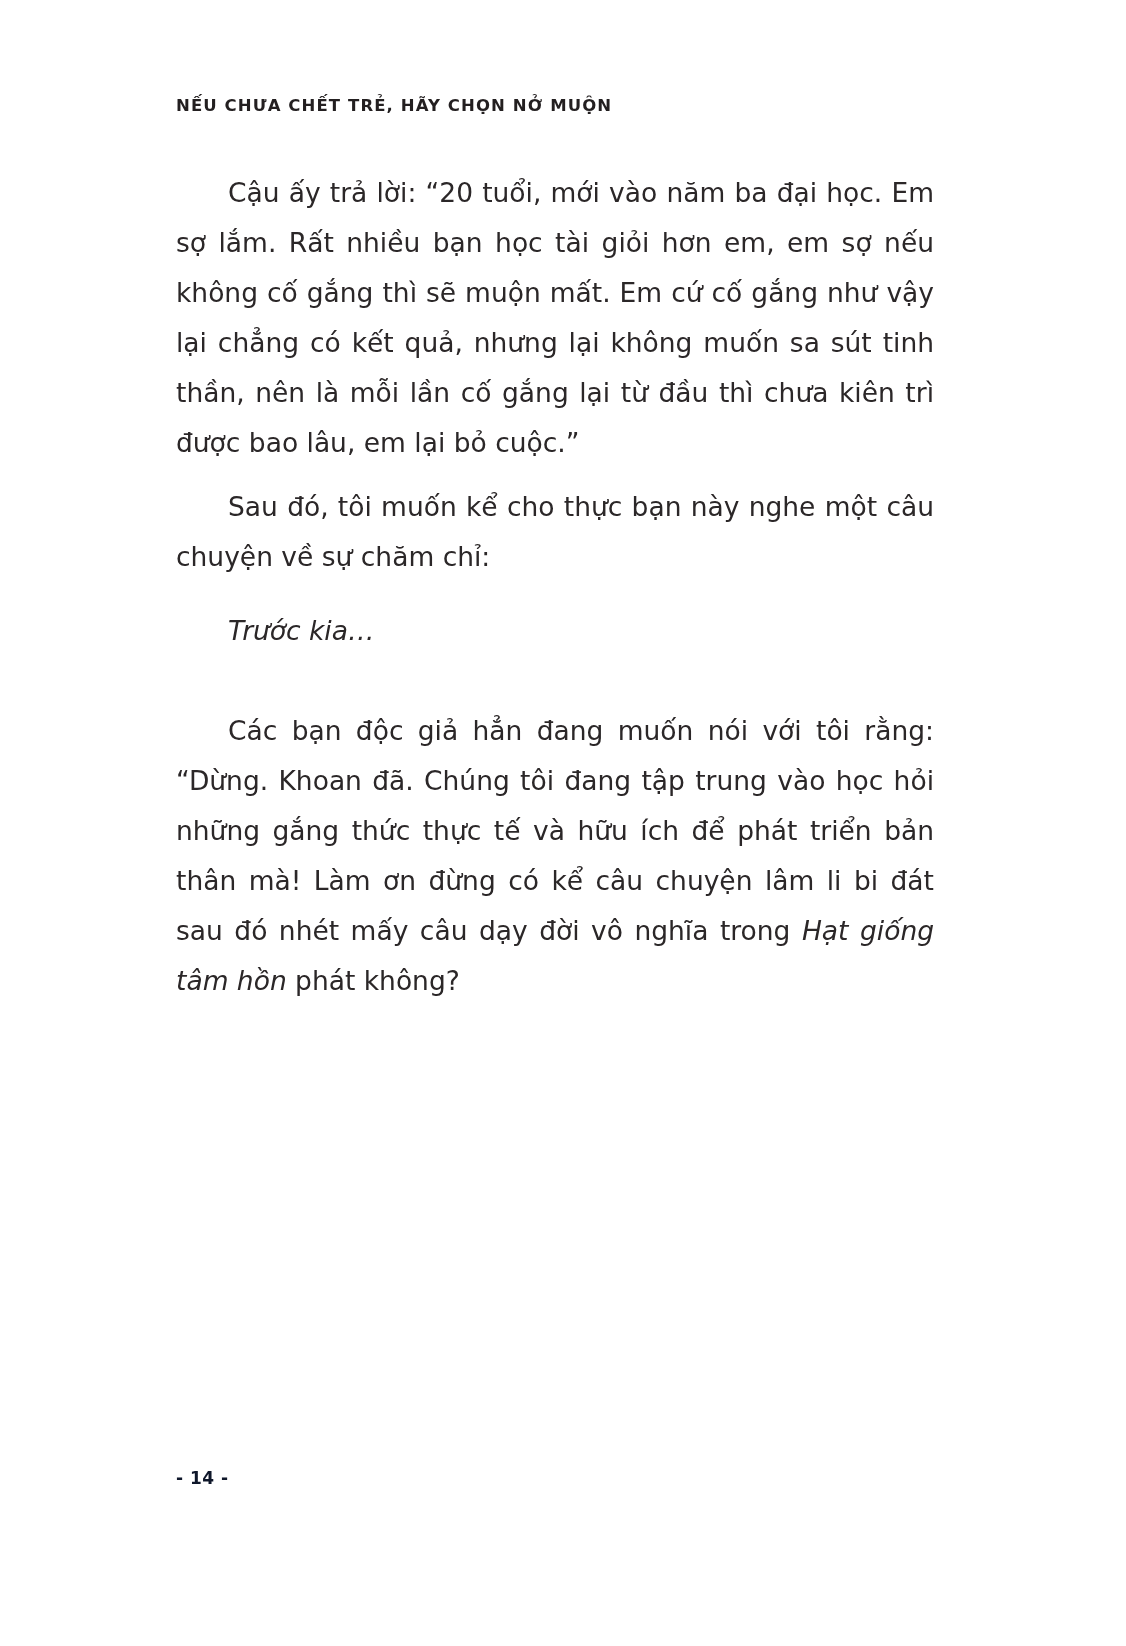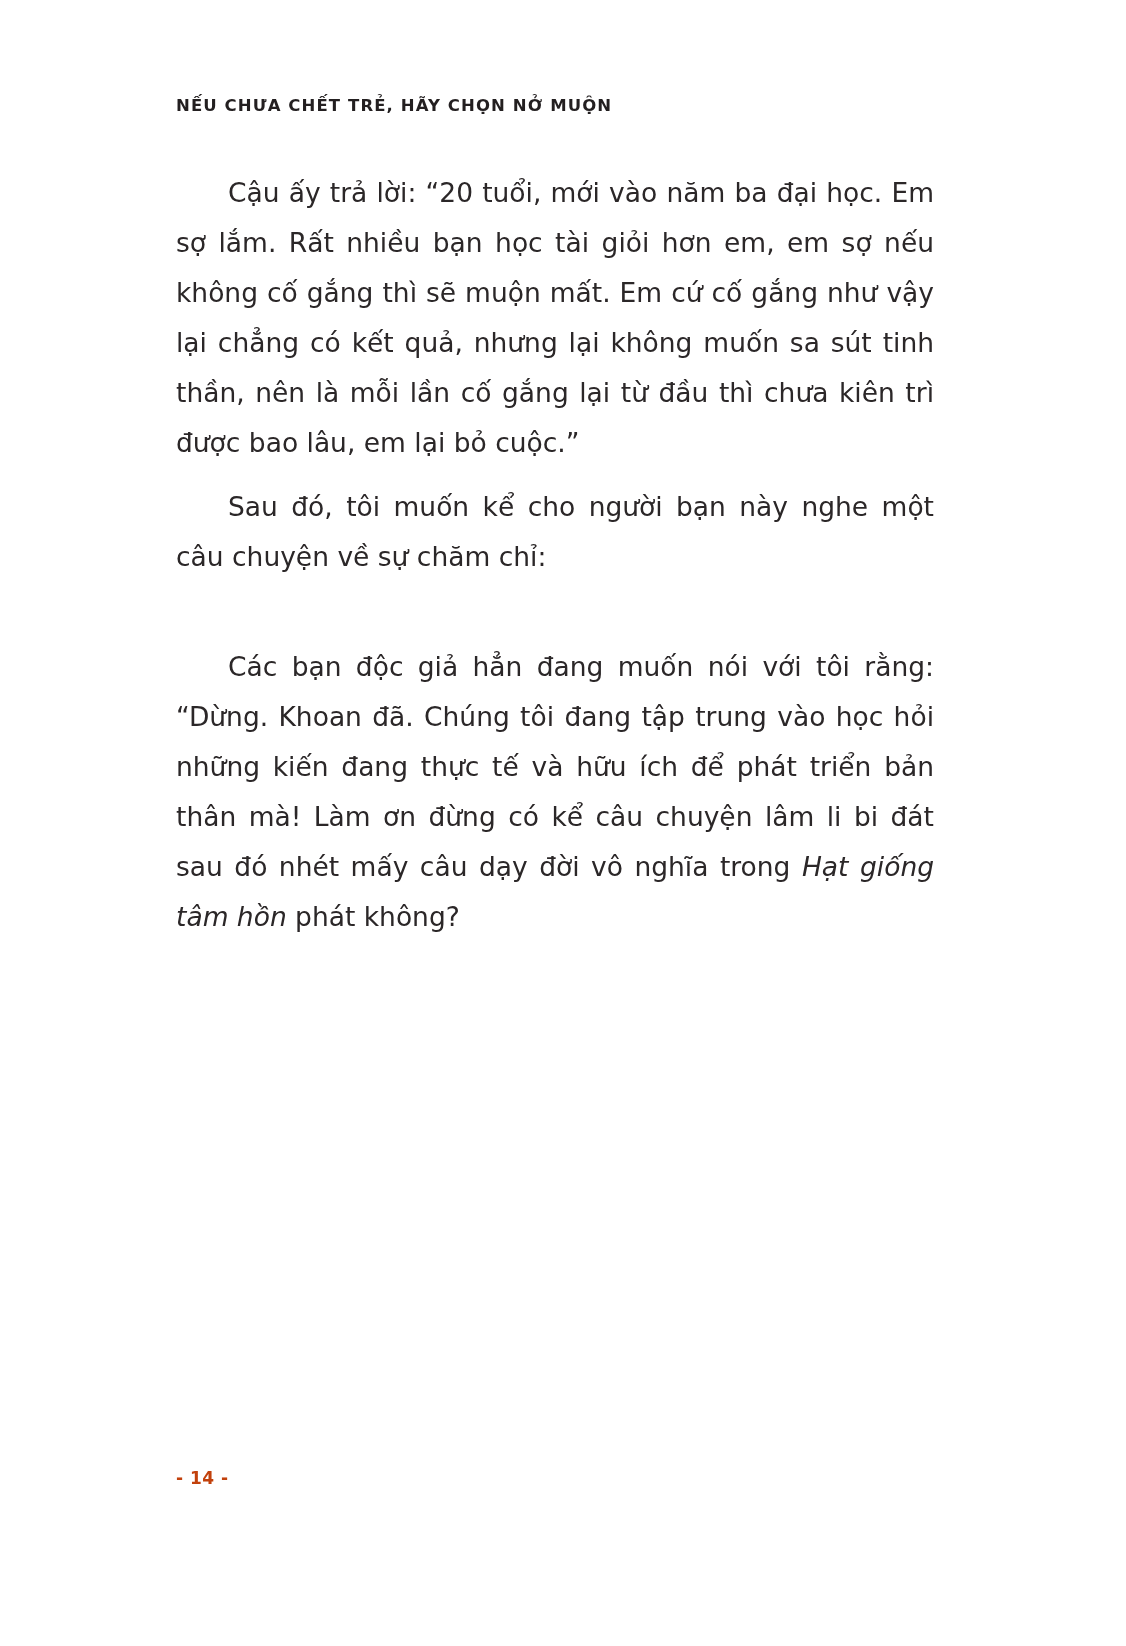"Sau đó, tôi muốn kể" p.para { text: người -> thực }
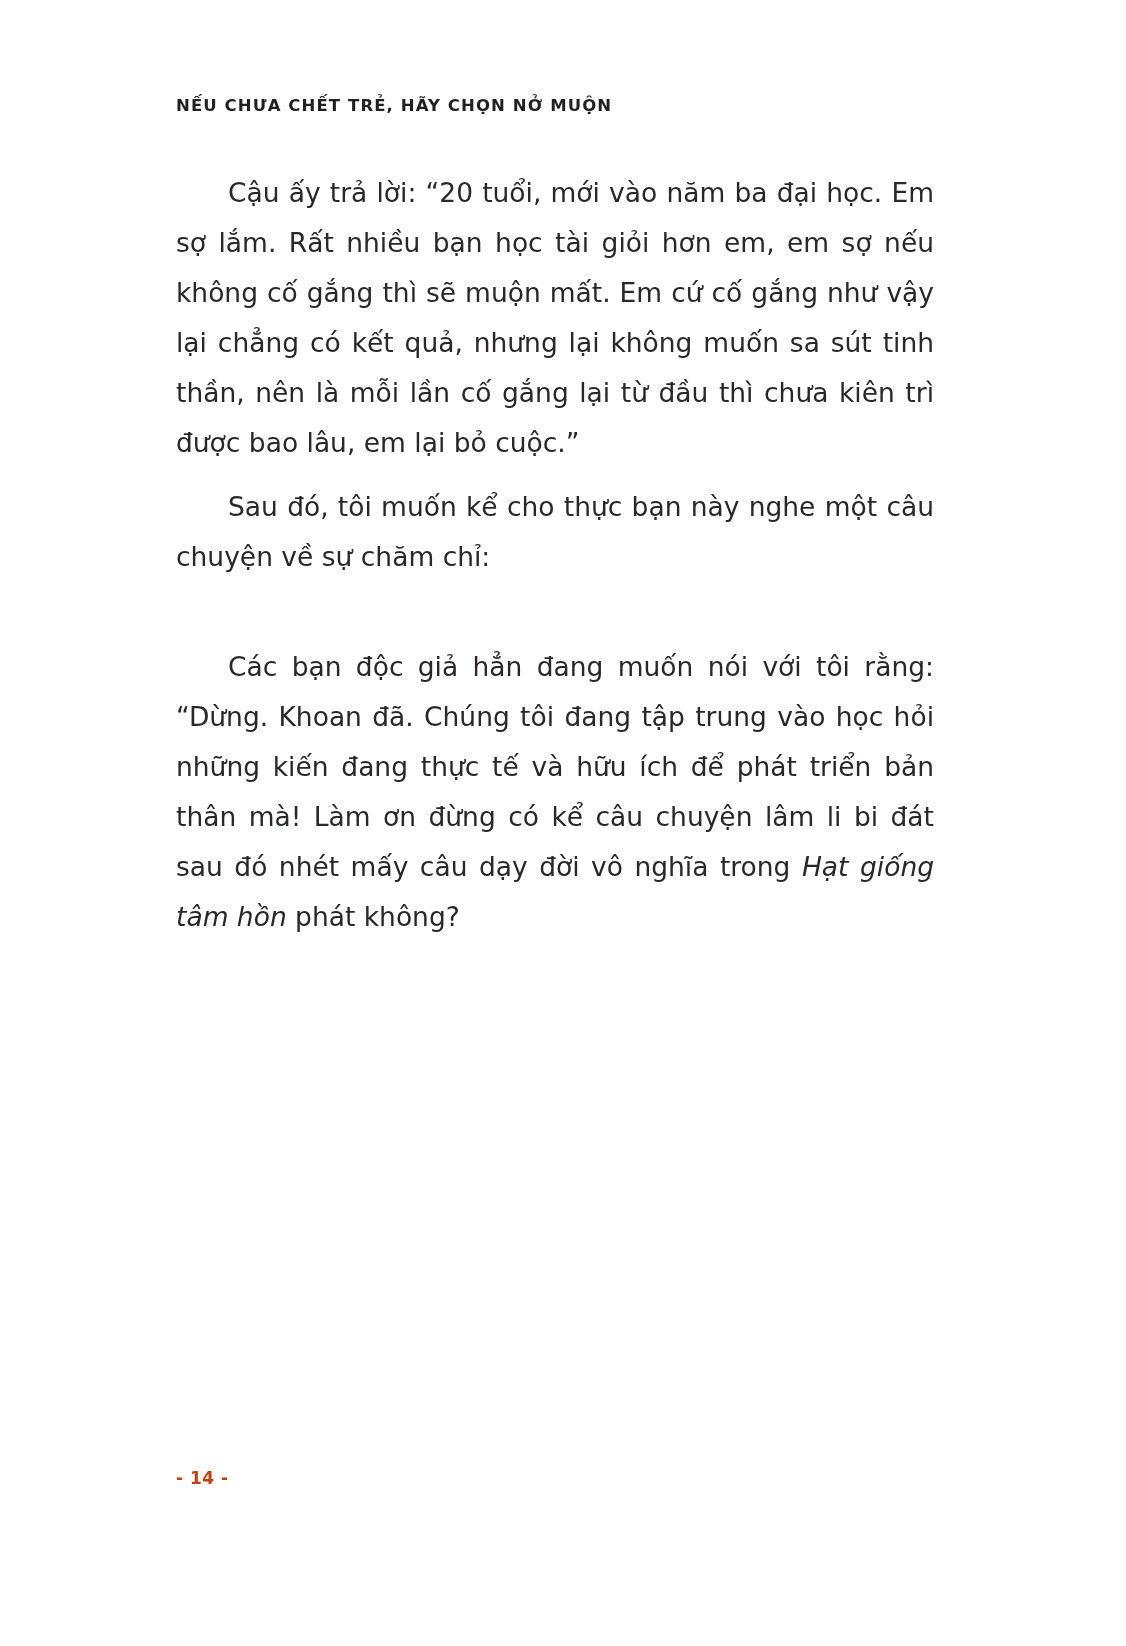"Trước kia…" p.para { html: none -> <p>Trước kia…</p> }
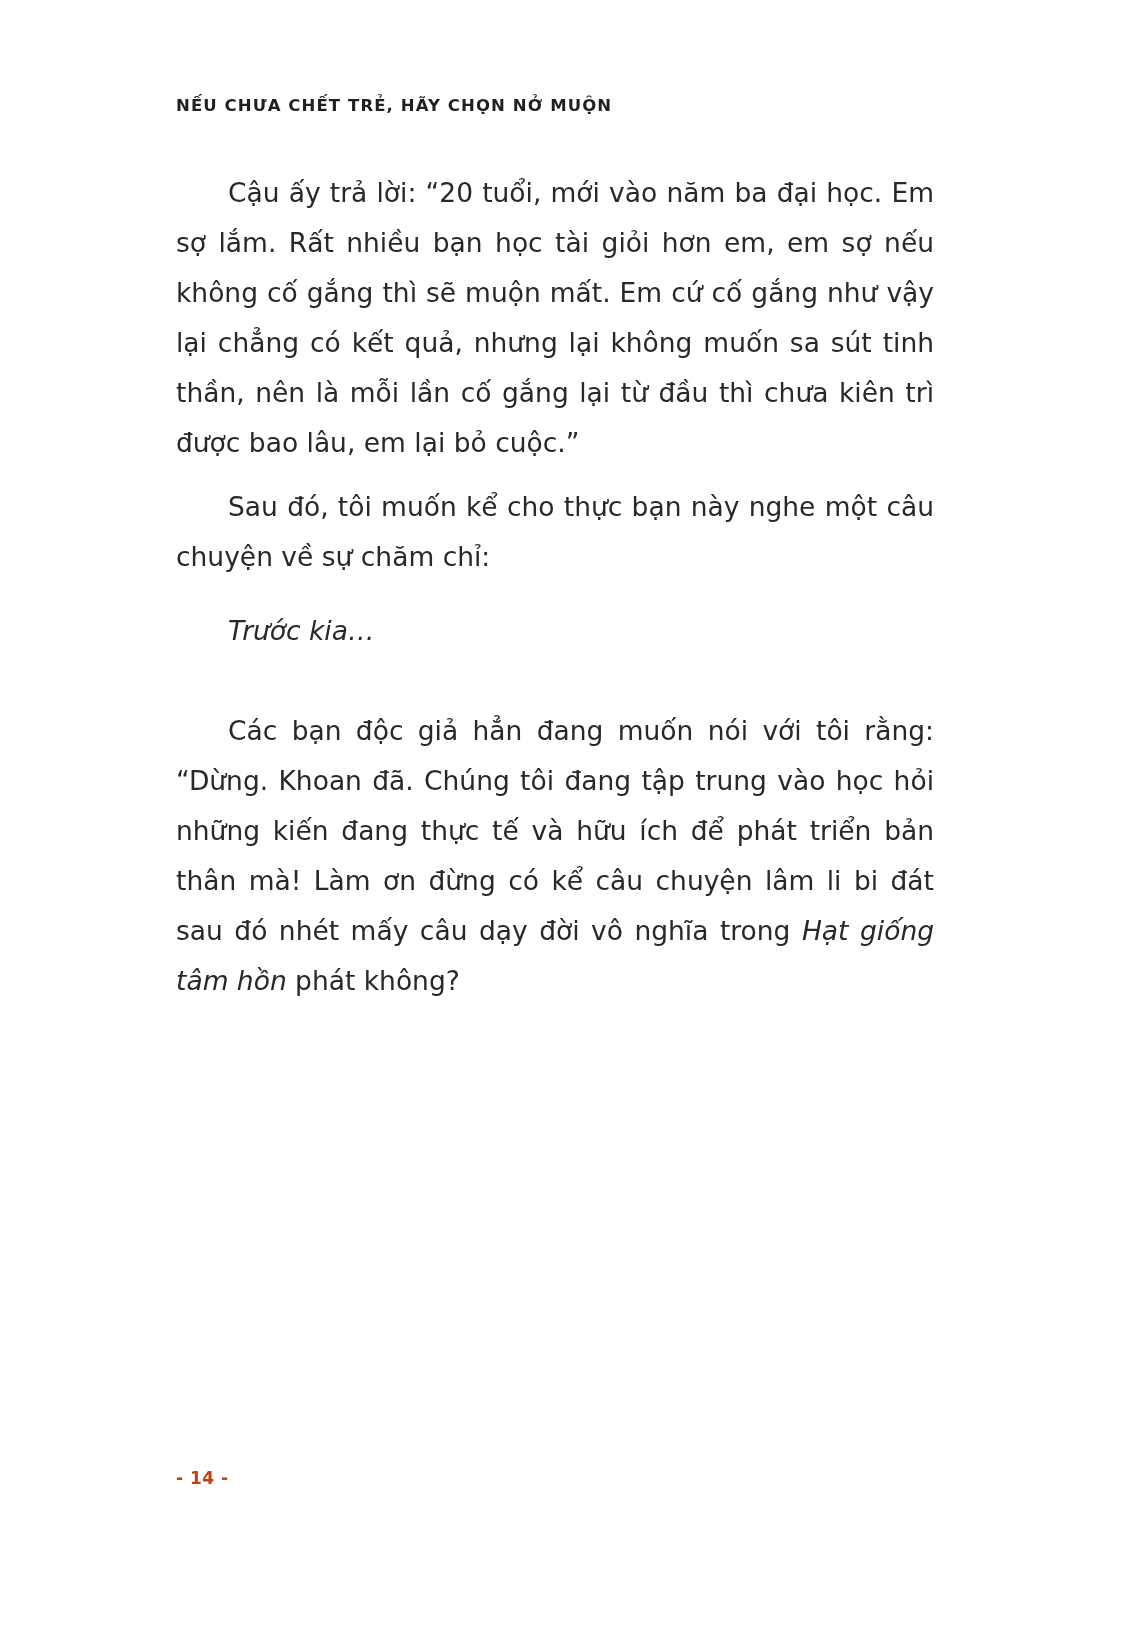"Các bạn độc giả hẳn" span { text: kiến đang -> gắng thức }
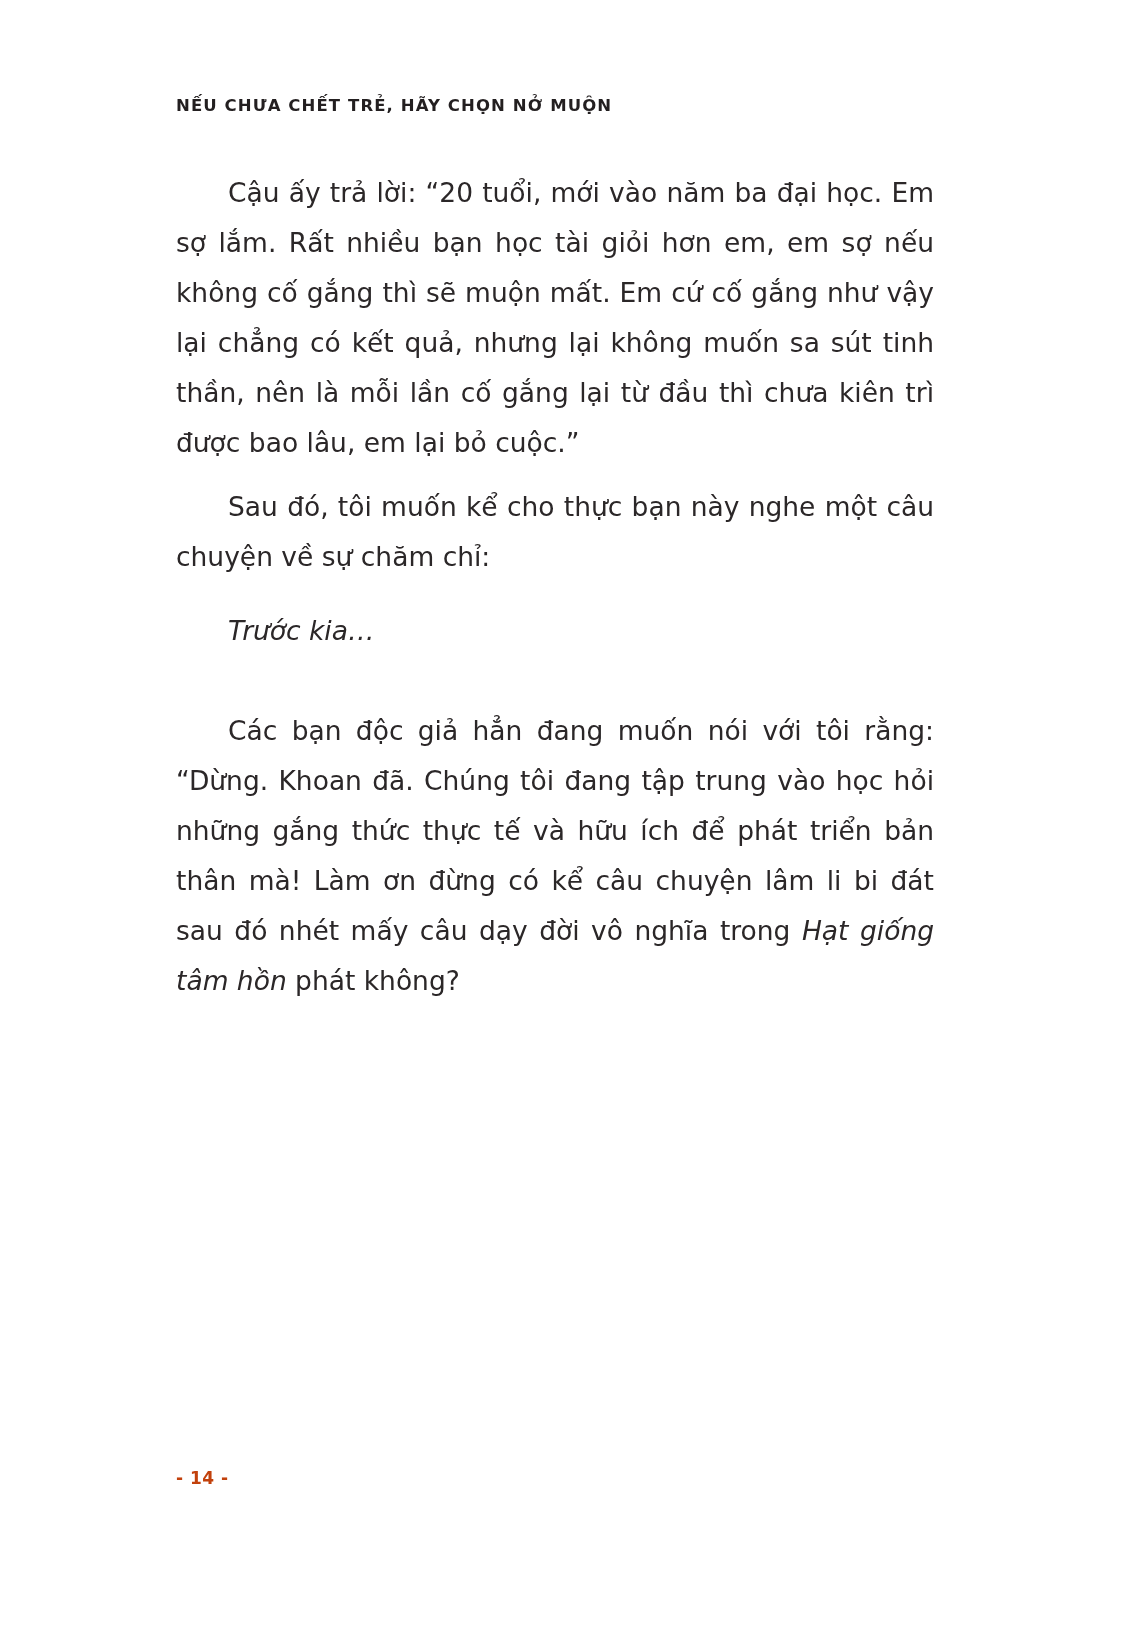"- 14 -" .folio { color: #c2410c -> #0f172a }
